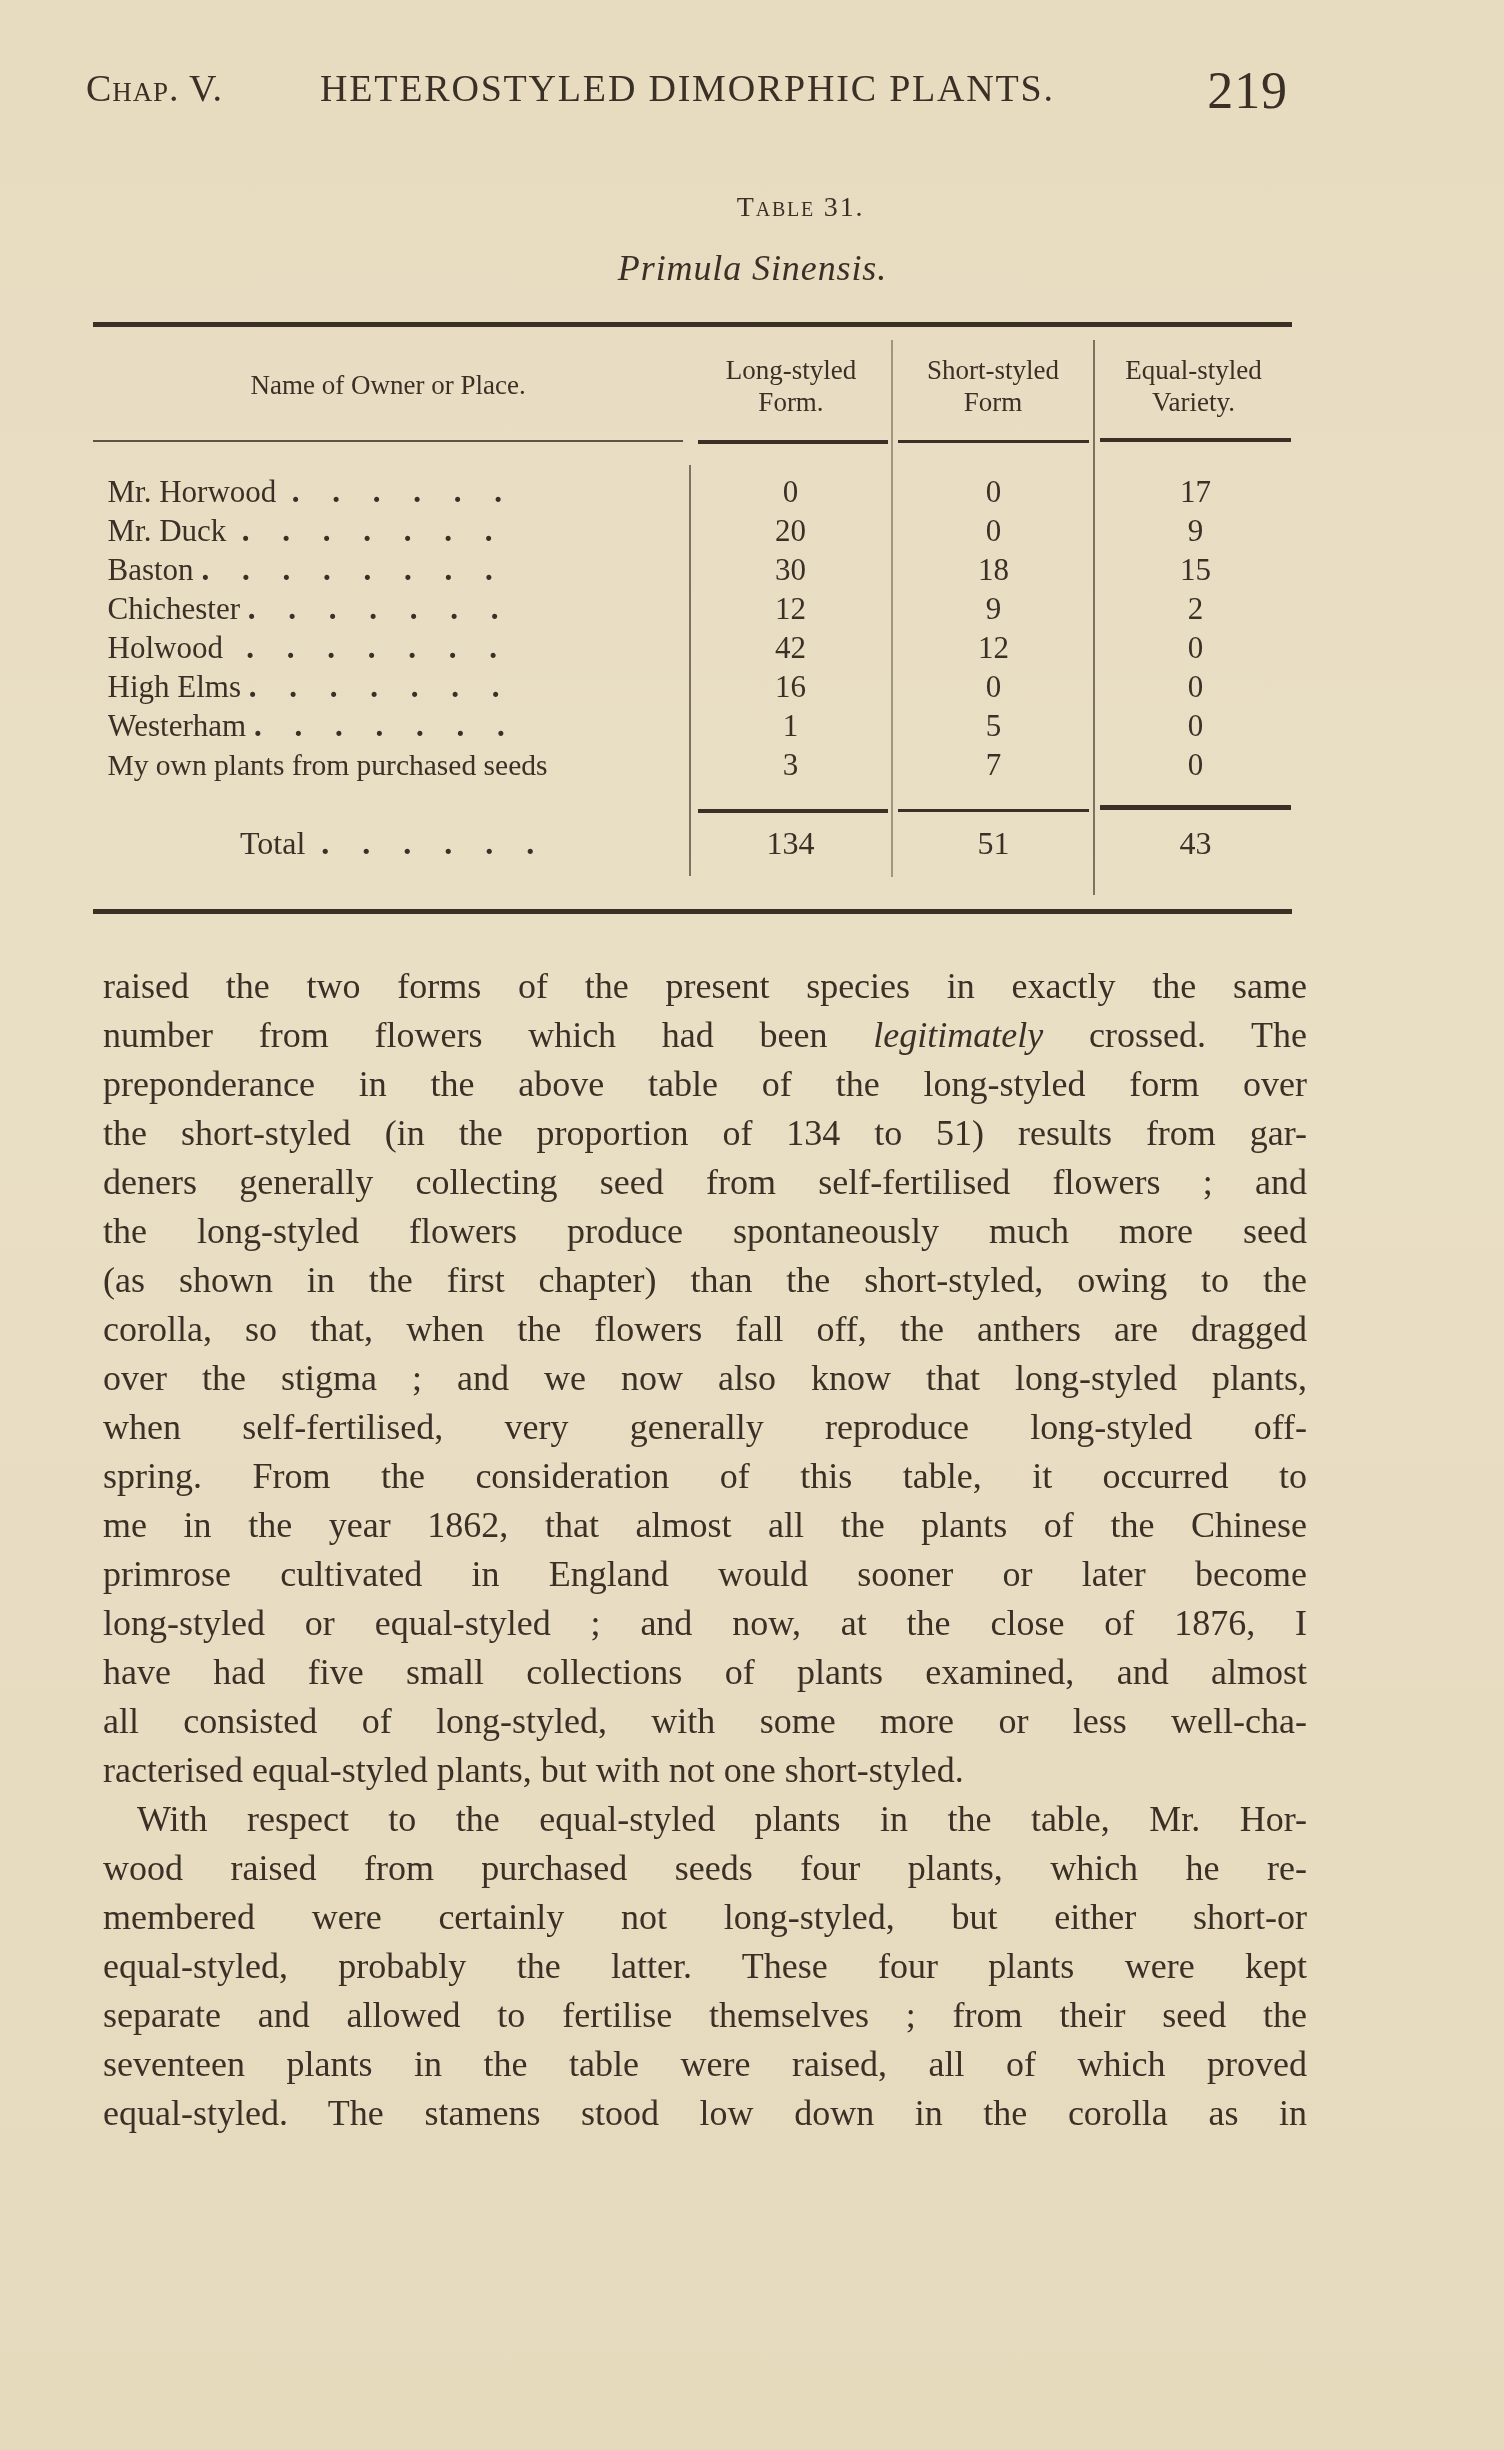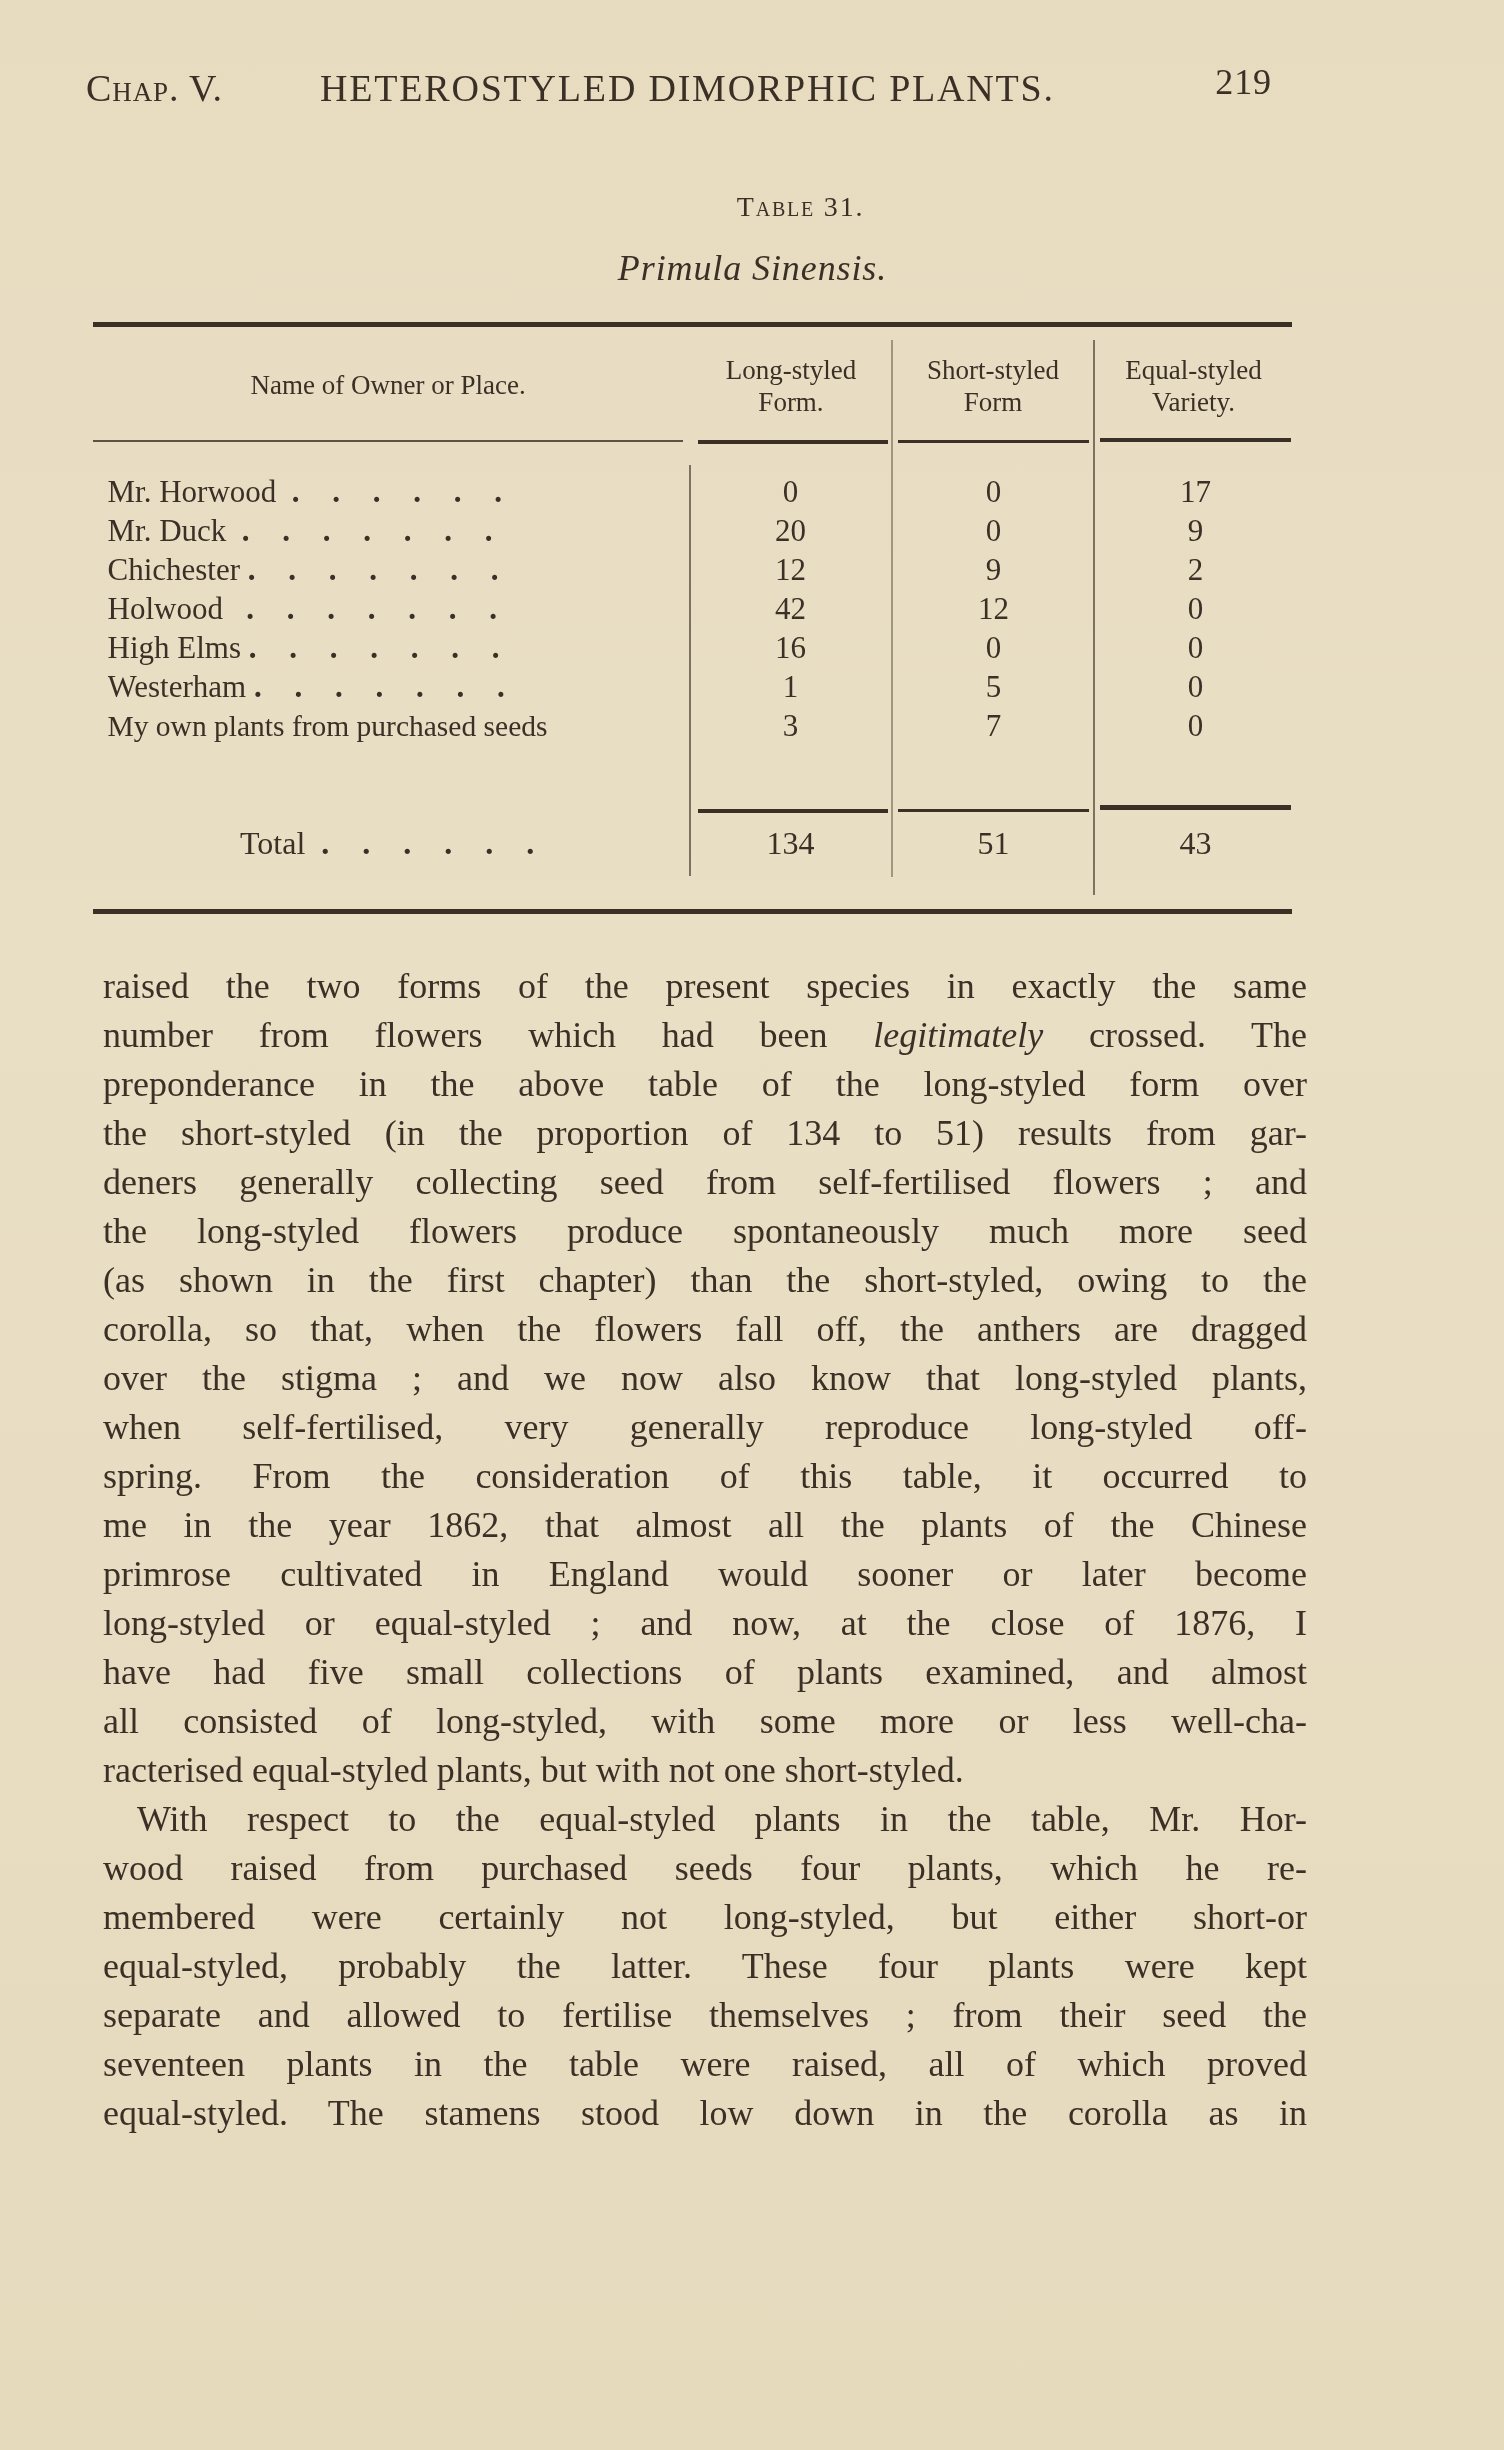"219" .running-head .pageno { font-size: 36px -> 52px; right: 16px -> 0 }
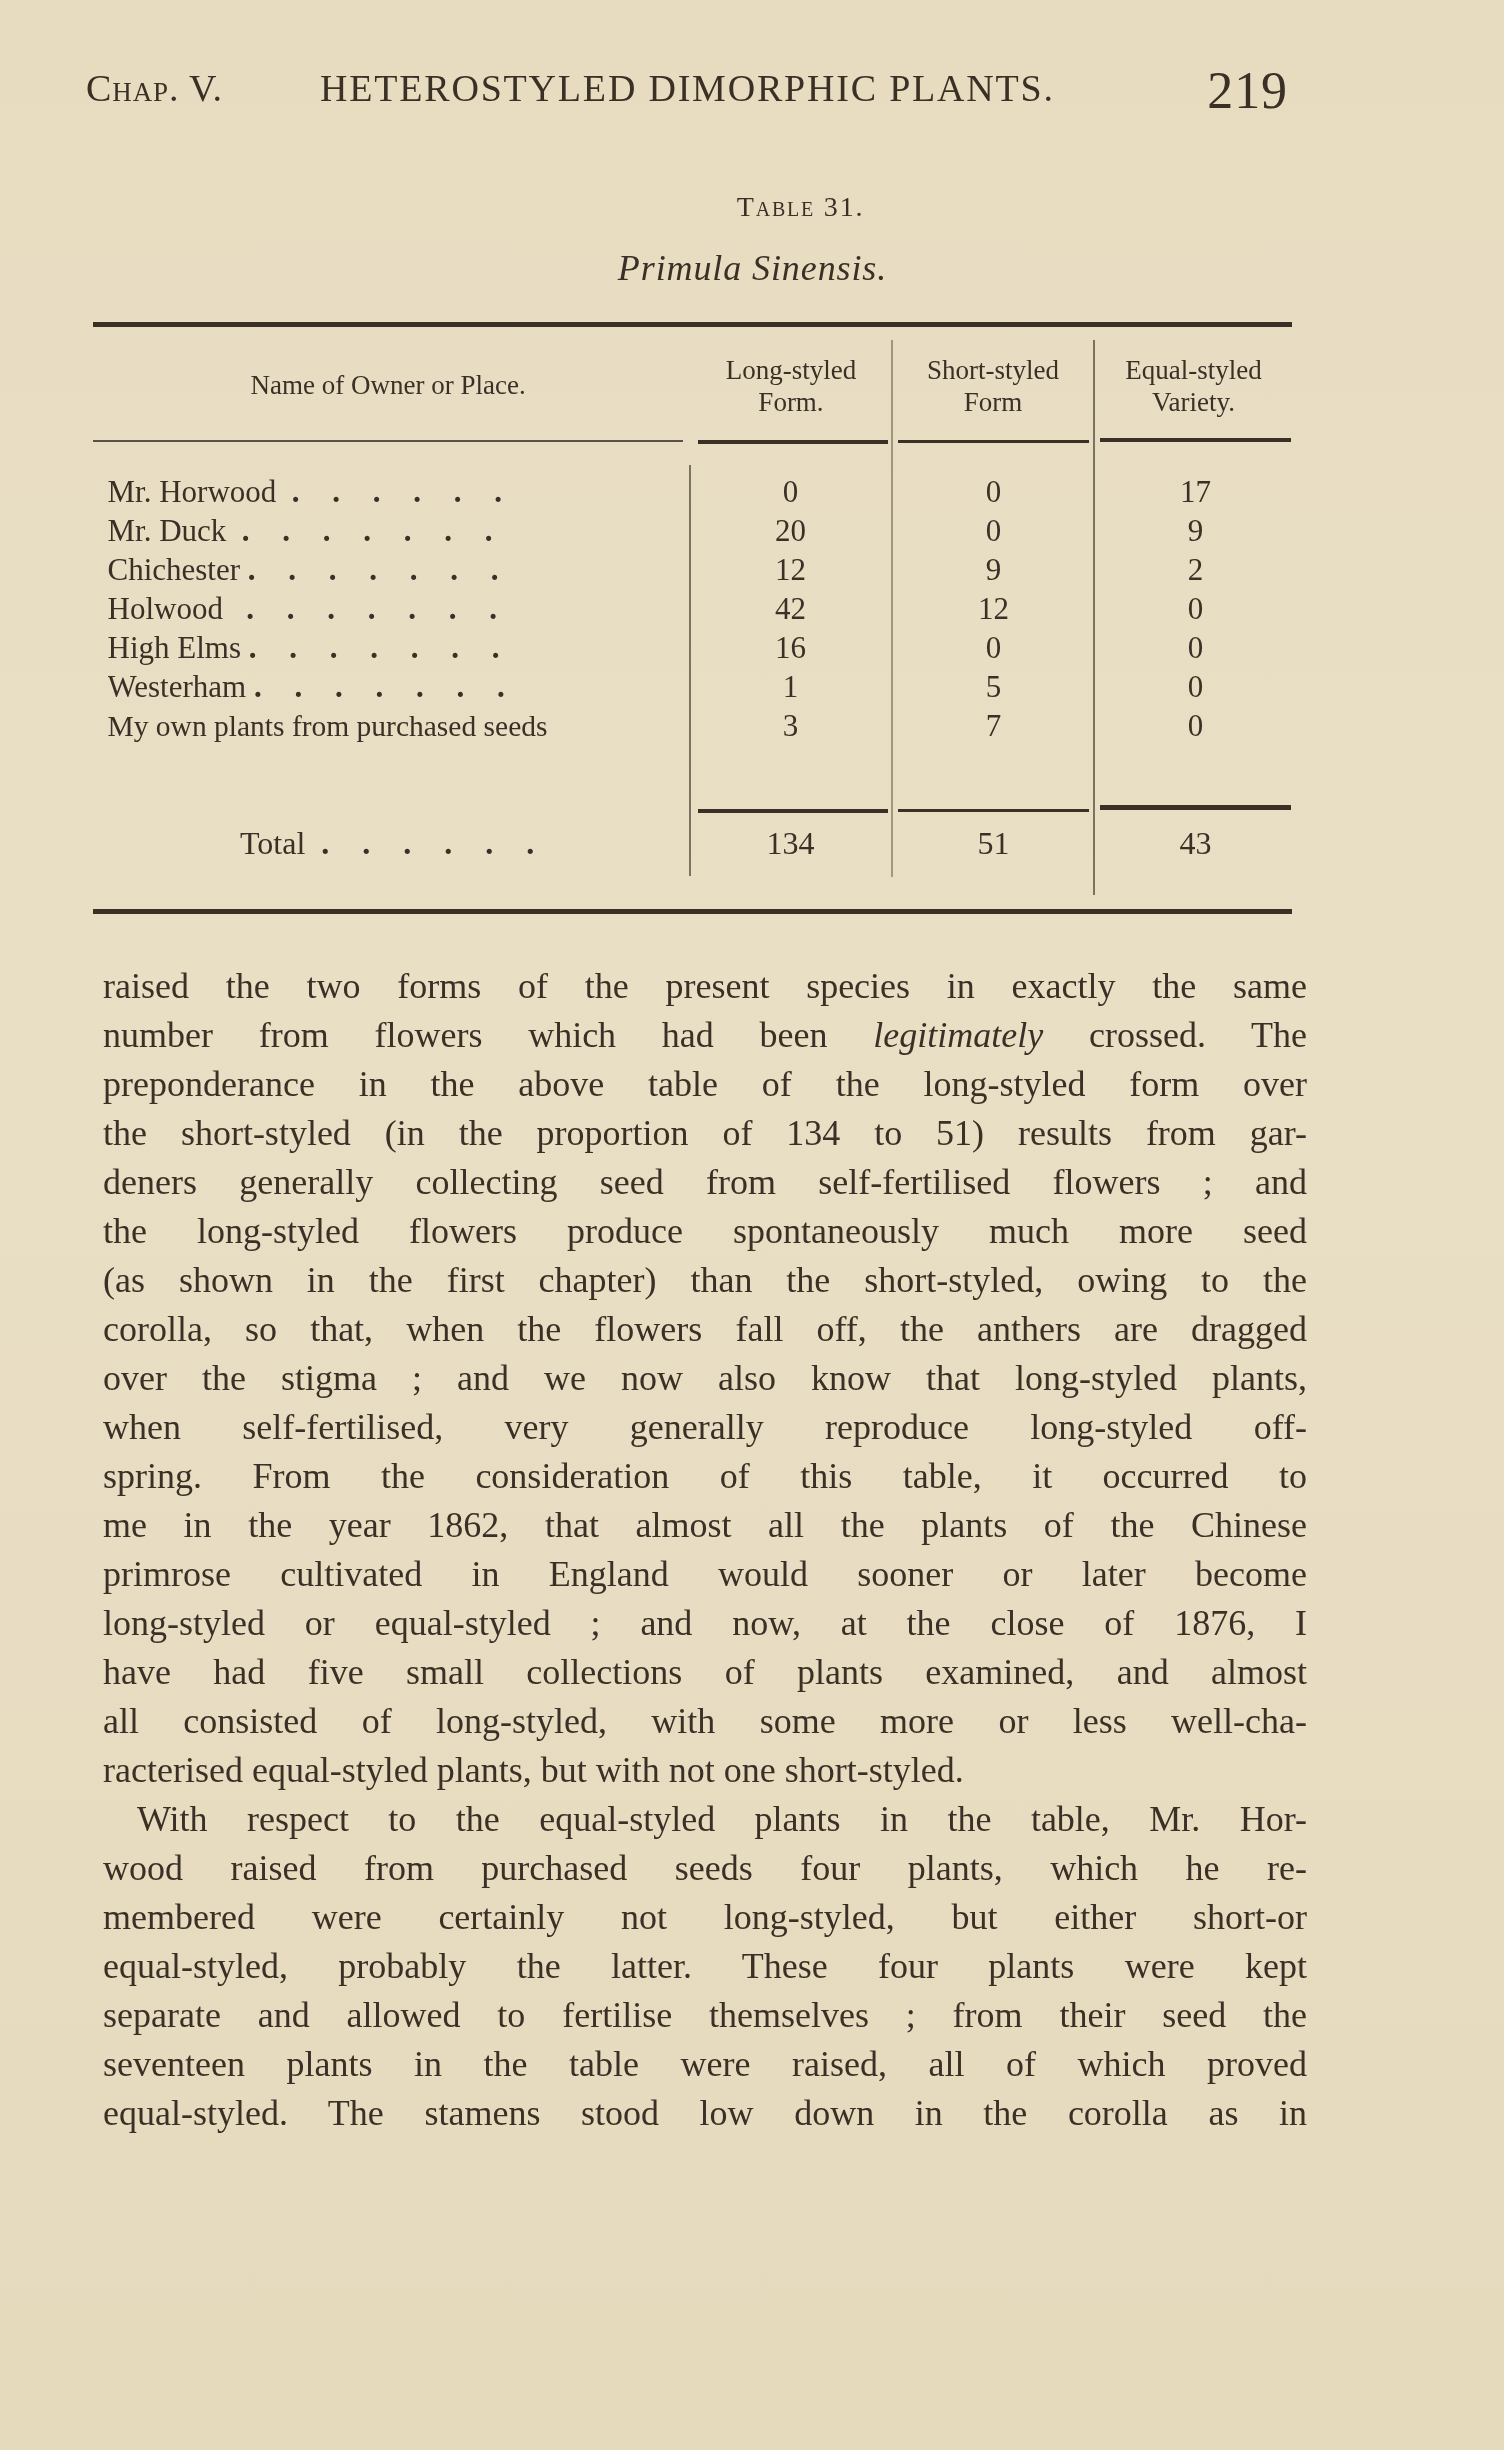"Baston . . . ." div.row { html: none -> <div> <div><span>Baston</span>&nbsp;<span>. . . . . . . .</span></div> <div>30</div> <div>18</div> <div>15</div> </div> }
